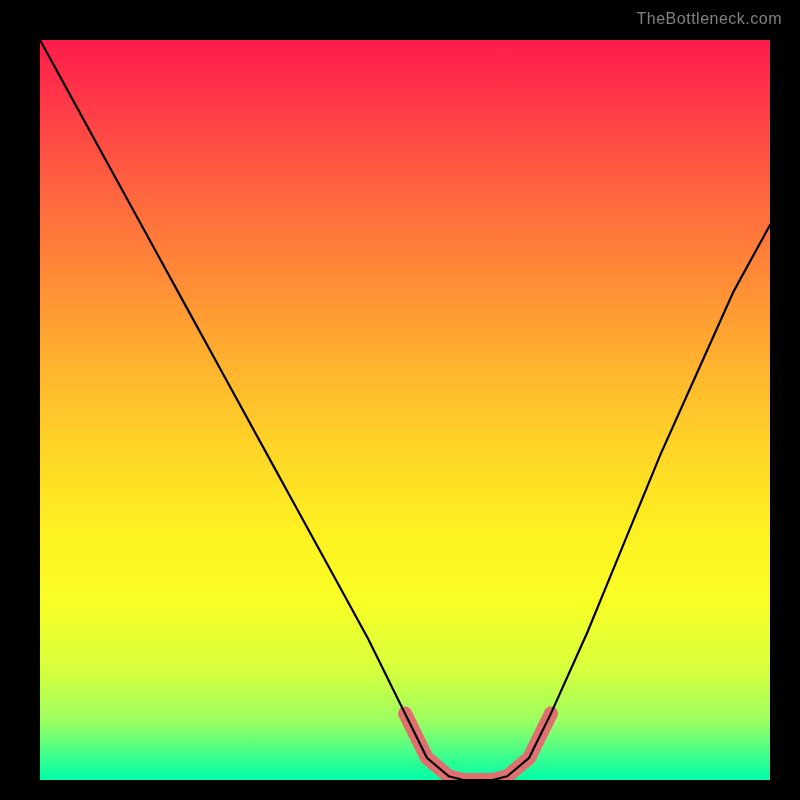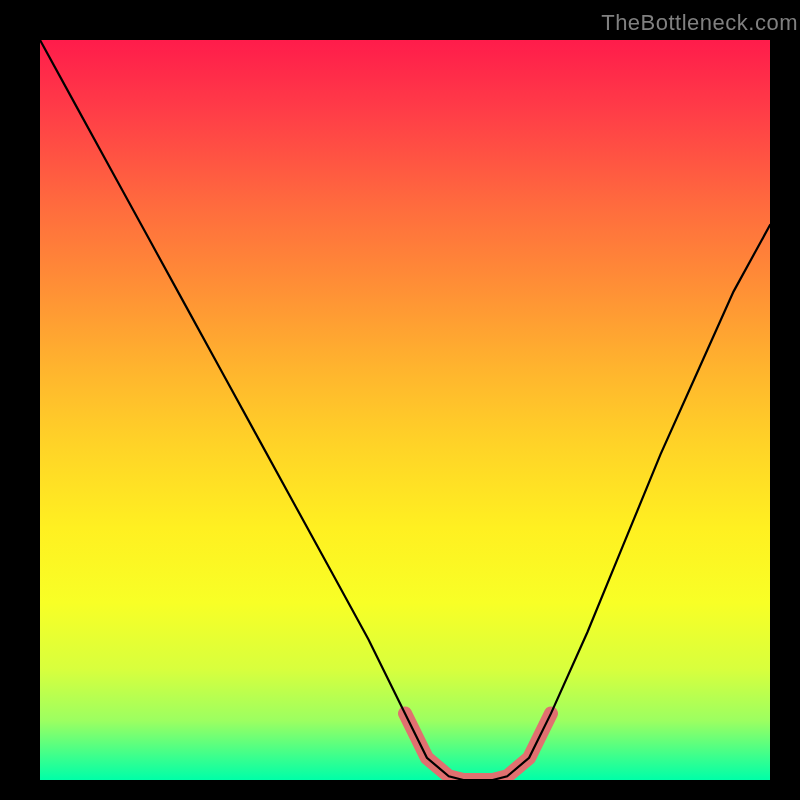"TheBottleneck.com" .attribution { font-size: 22px -> 16px; right: 2px -> 18px }
